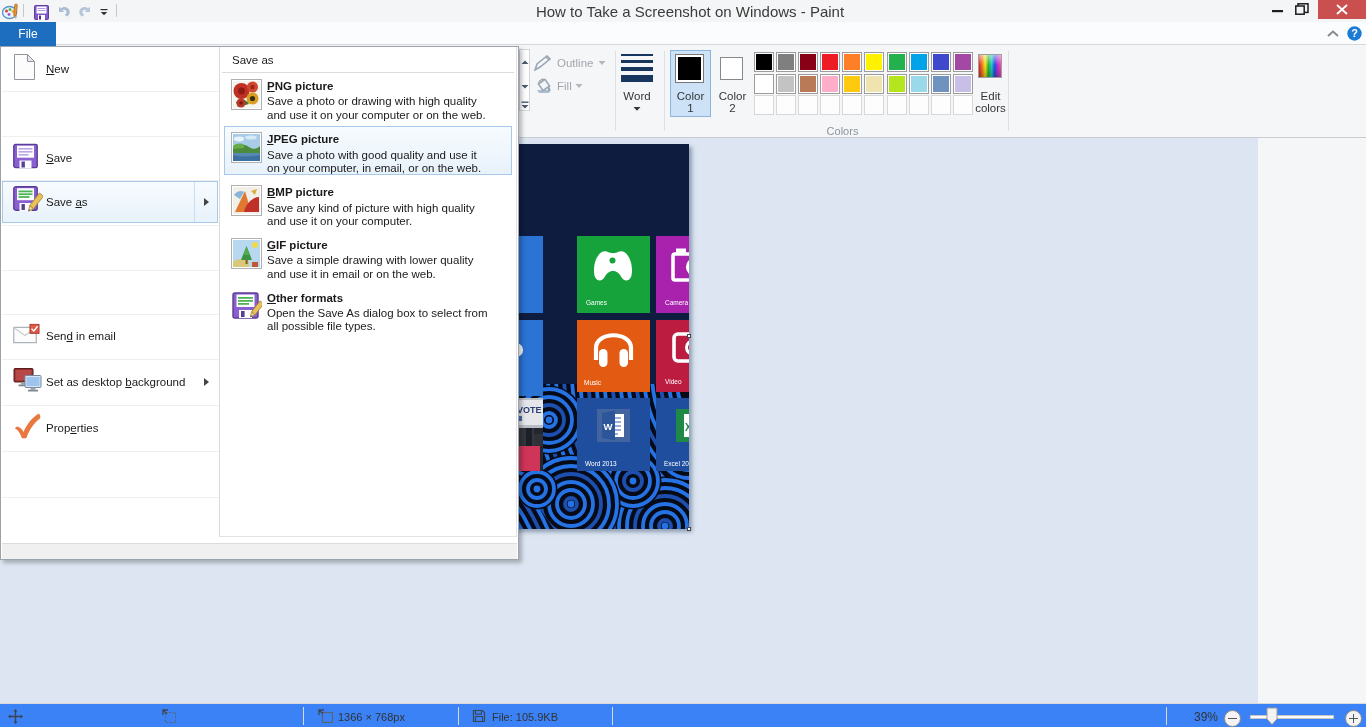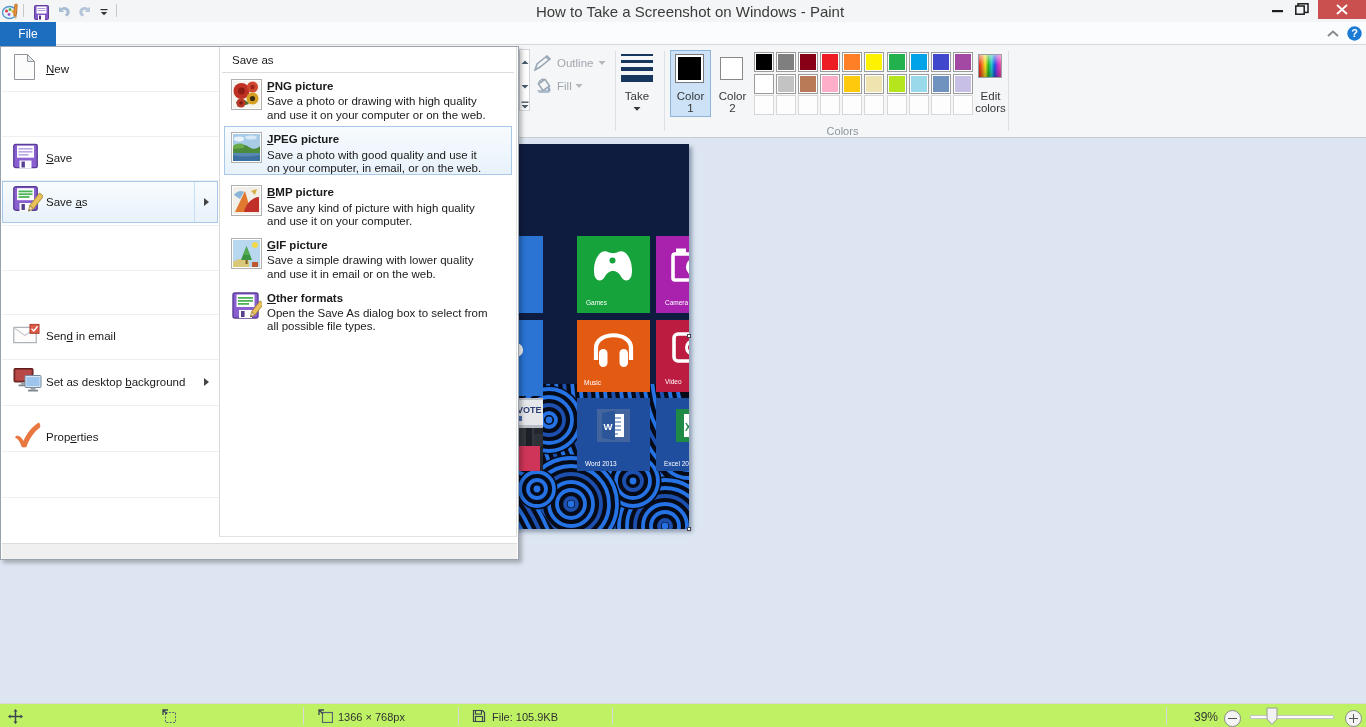"Take" div.abs { text: Take -> Word }
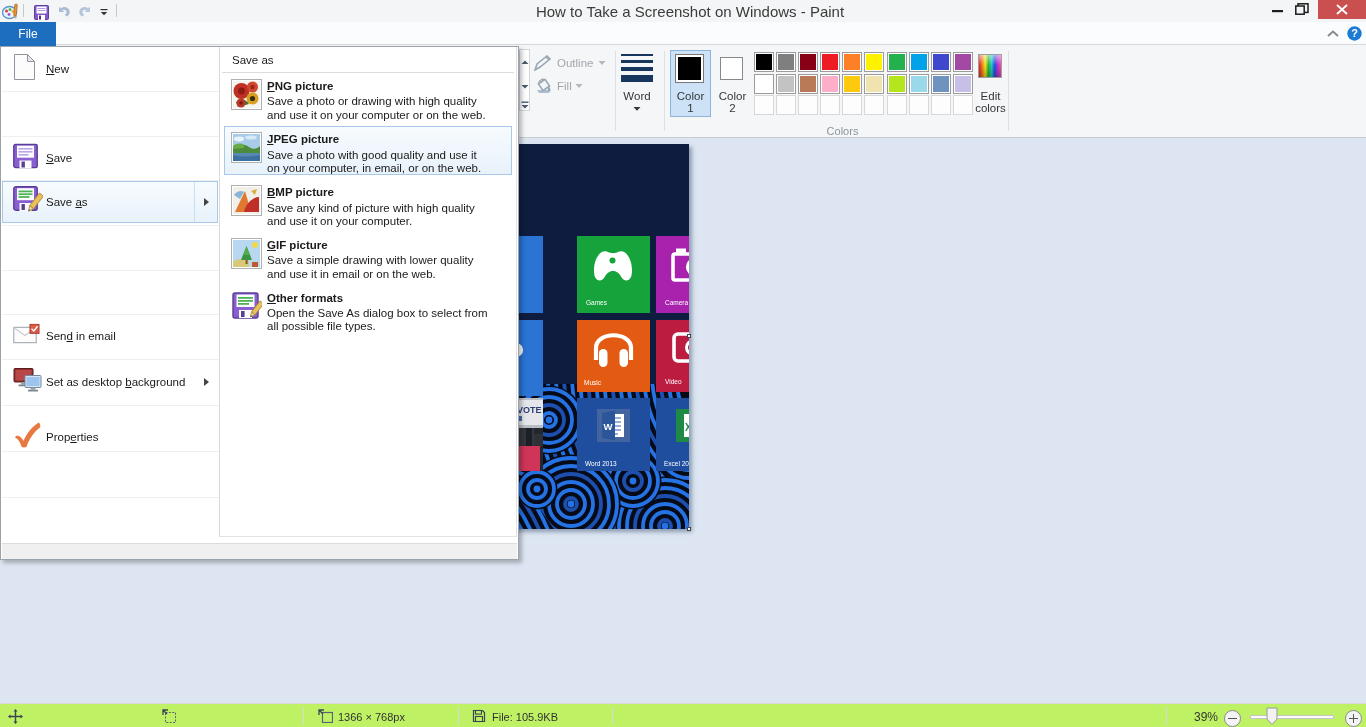"VOTE" #work { width: 1366px -> 1258px }
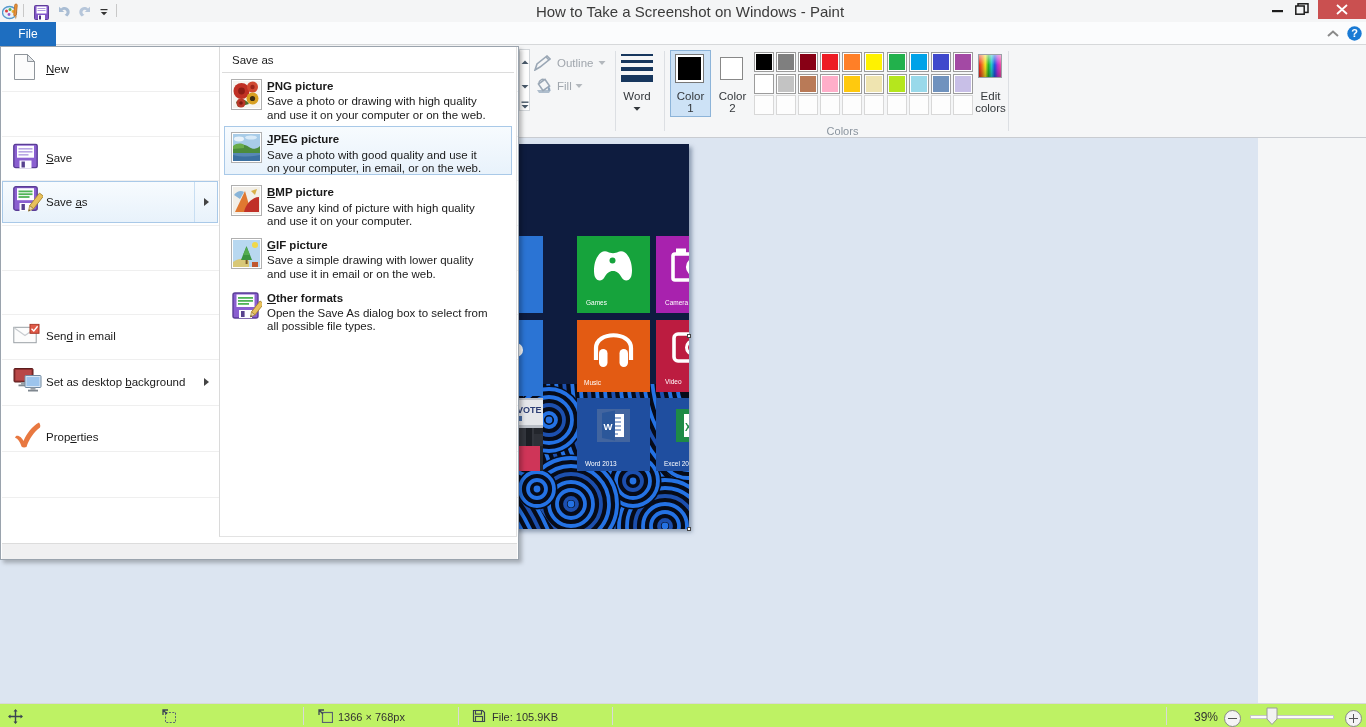"Properties" div.mrow { top: 368px -> 359px }
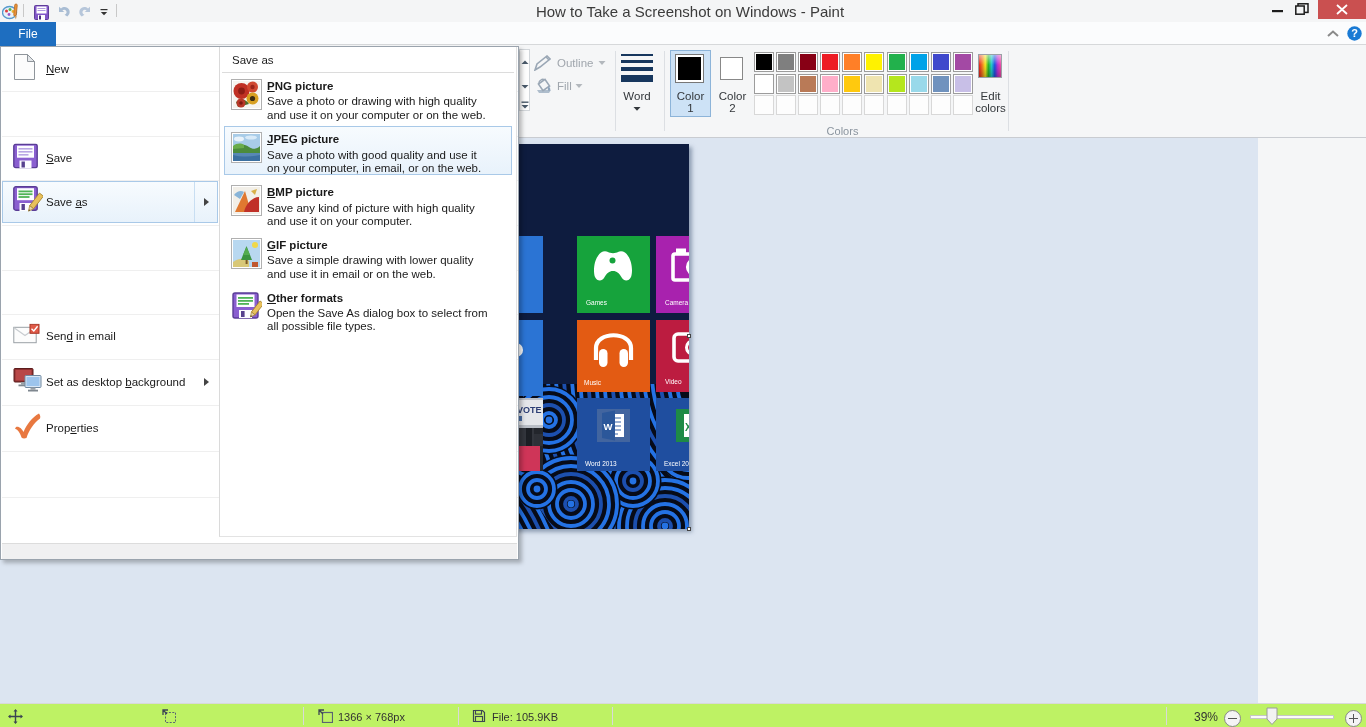"1366 × 768px" #statusbar { background: #bef264 -> #3b82f6 }
